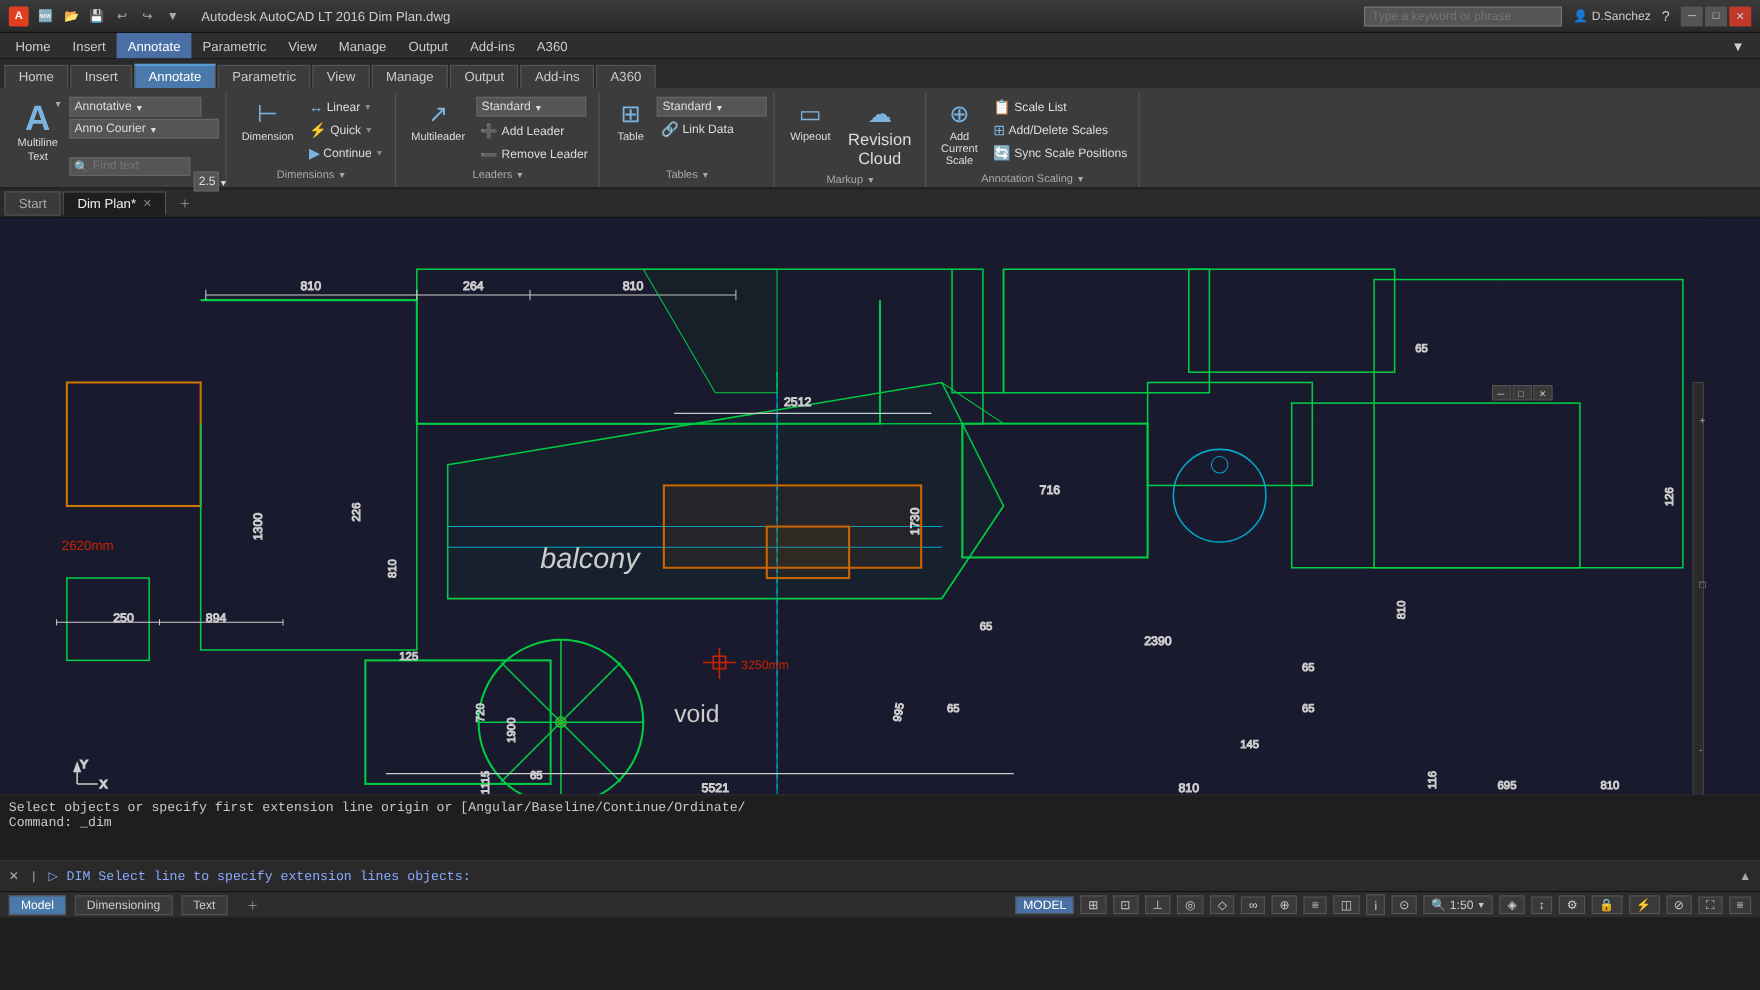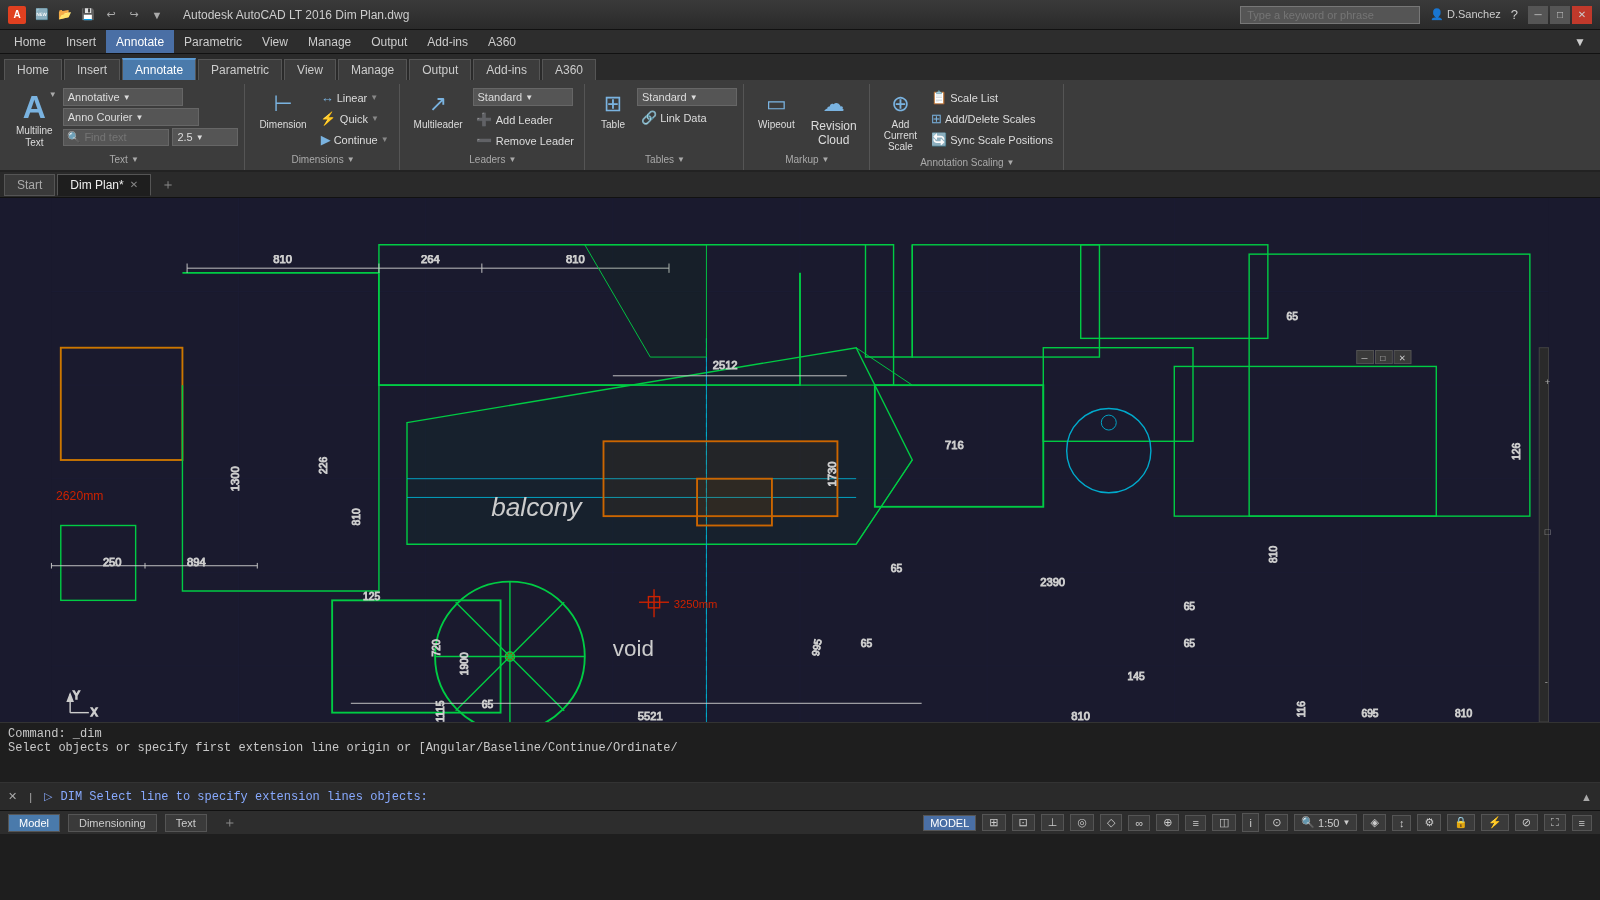"Annotative" .ribbon-dropdown { align-items: center -> flex-end }
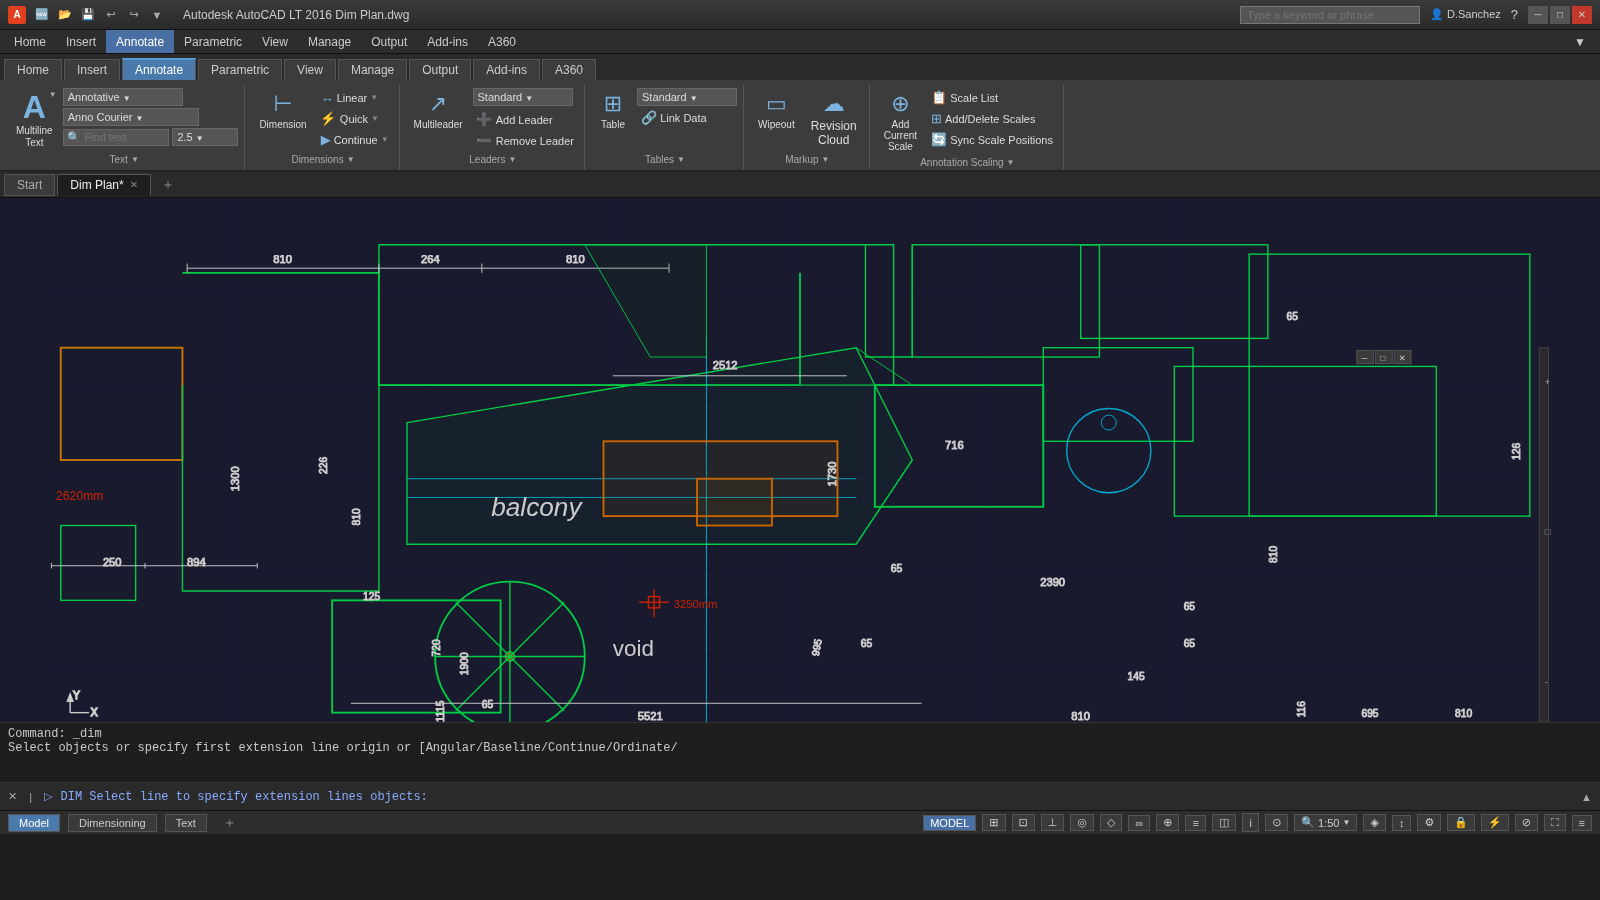"Revision" span { font-size: 12px -> 15px }
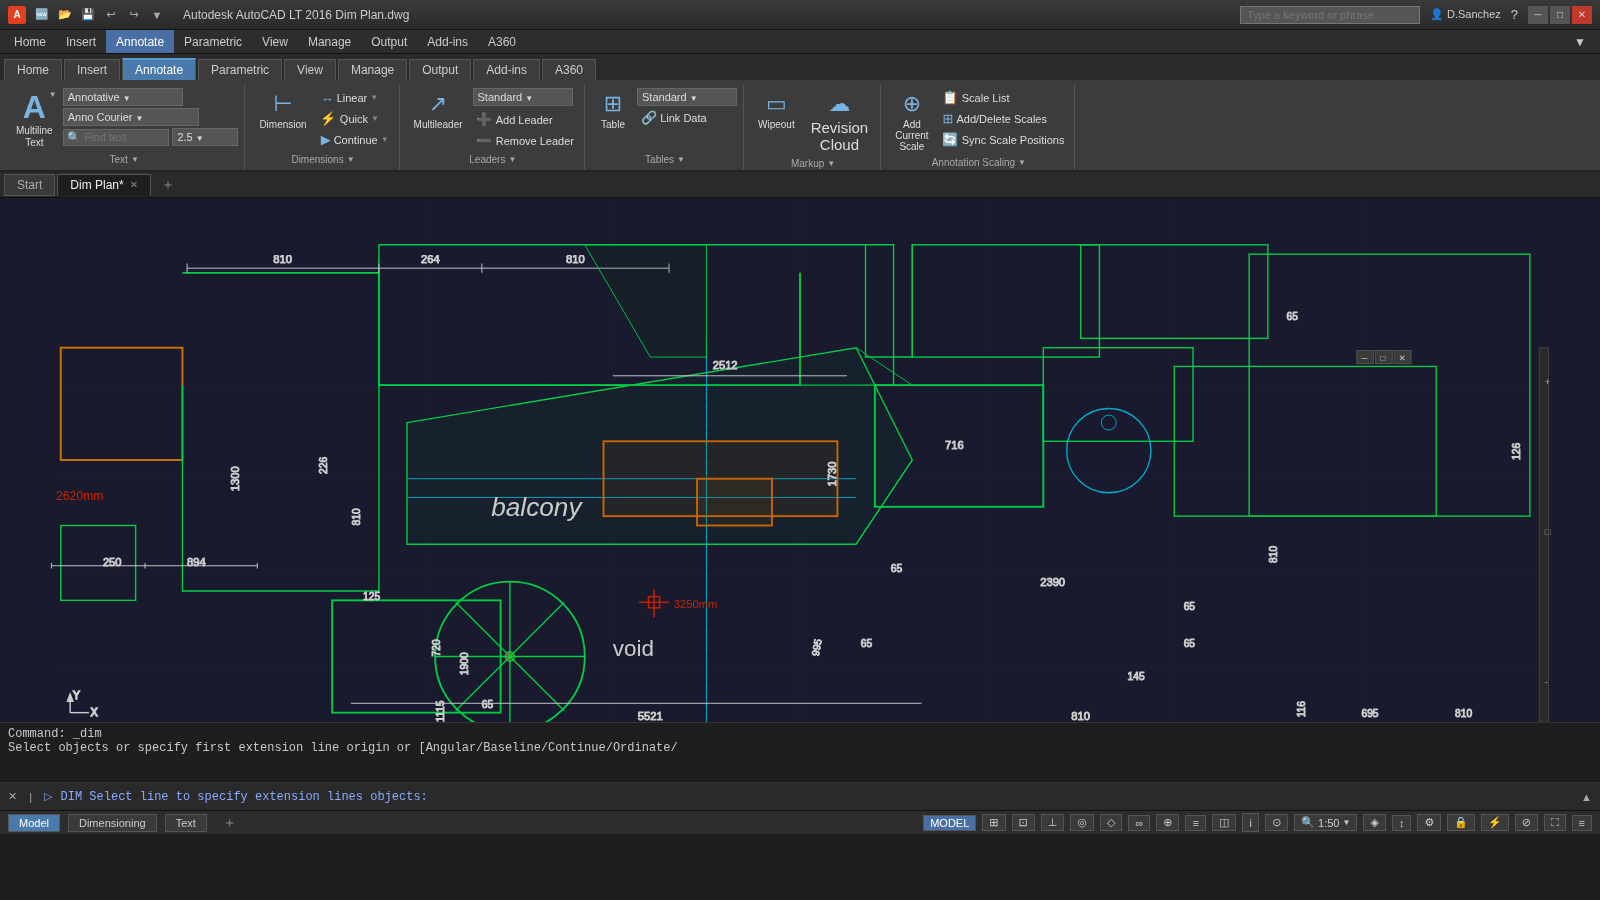"2.5" div.ribbon-dropdown { margin-top: none -> 28px; width: 66px -> 23px }
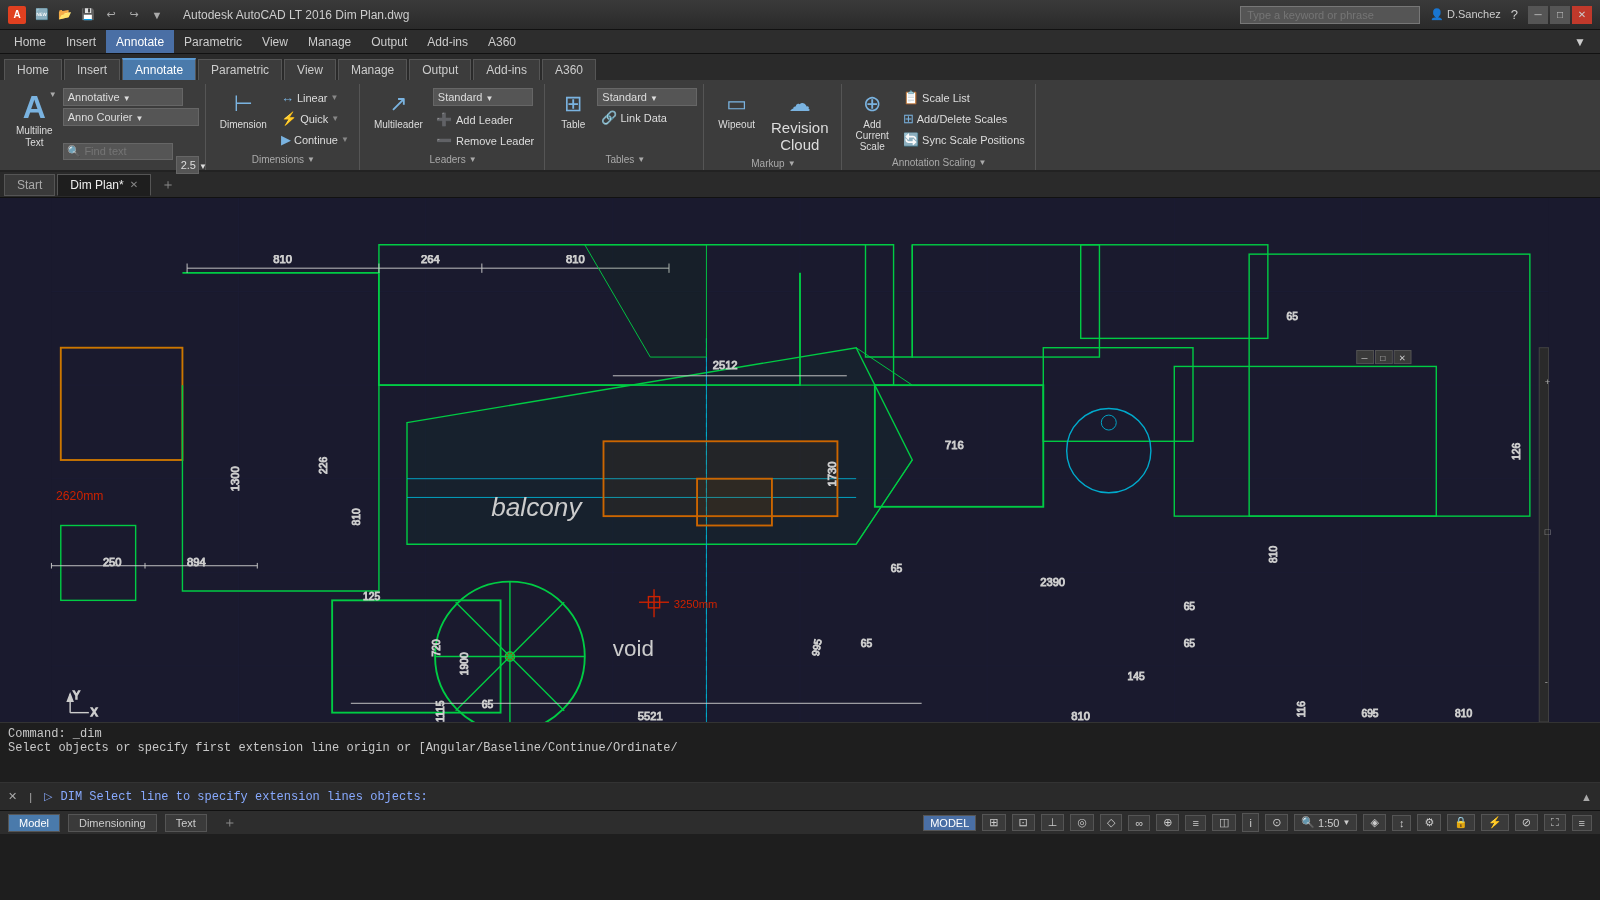"Command: _dim" div { order: before "Select objects or specify first" -> after "Select objects or specify first" }
